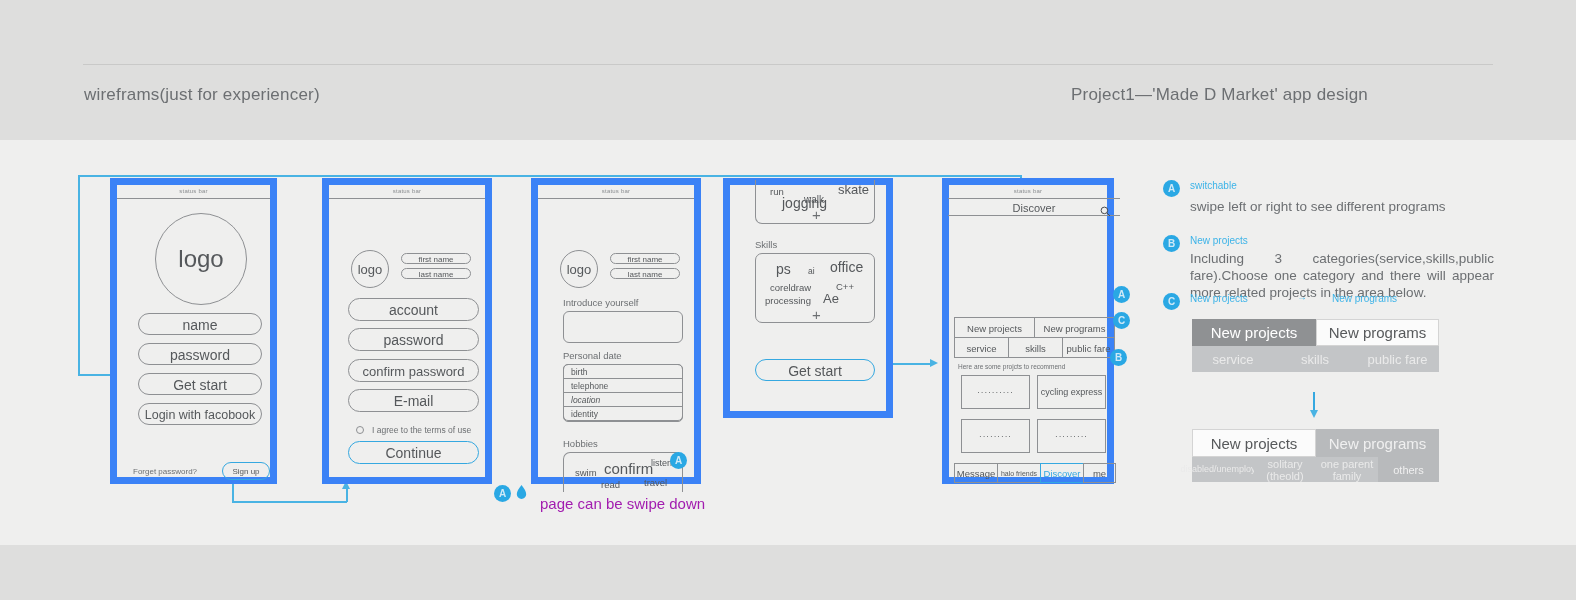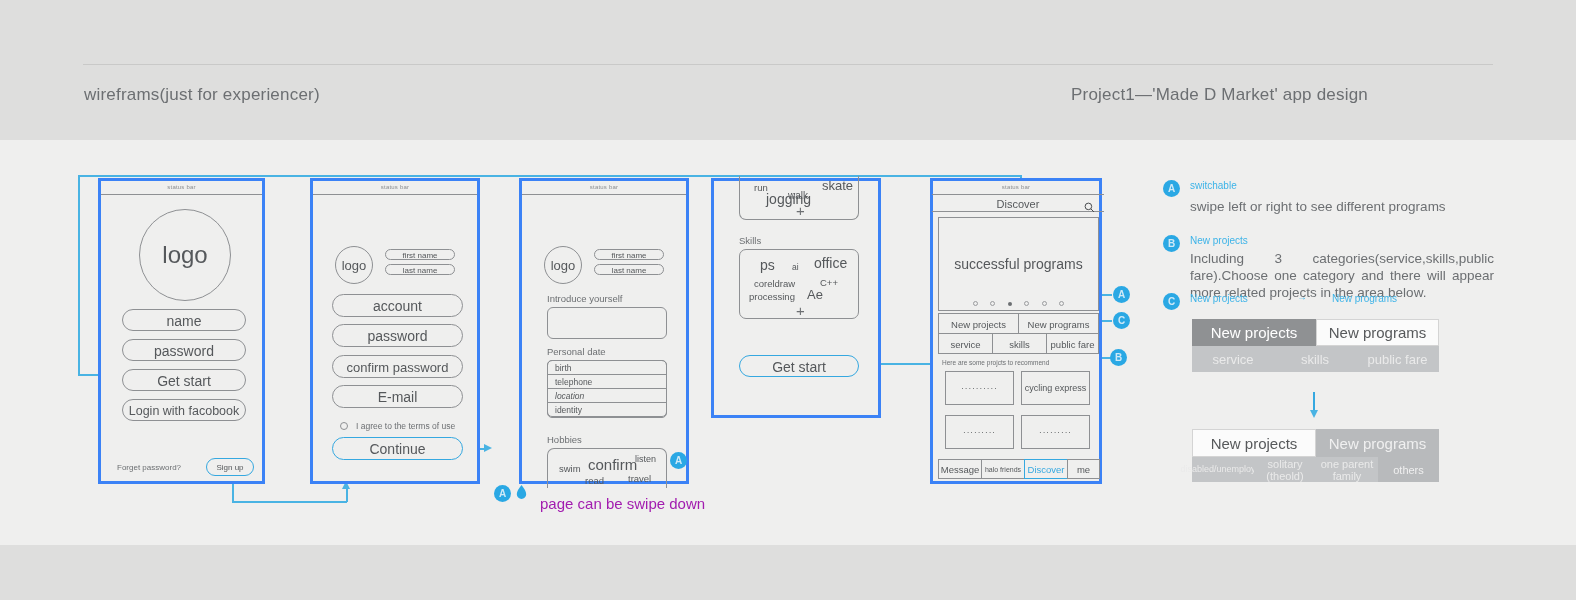"run" .phone { border: 3px solid #3b82f6 -> 7px solid #3b82f6; margin-left: none -> 12px }
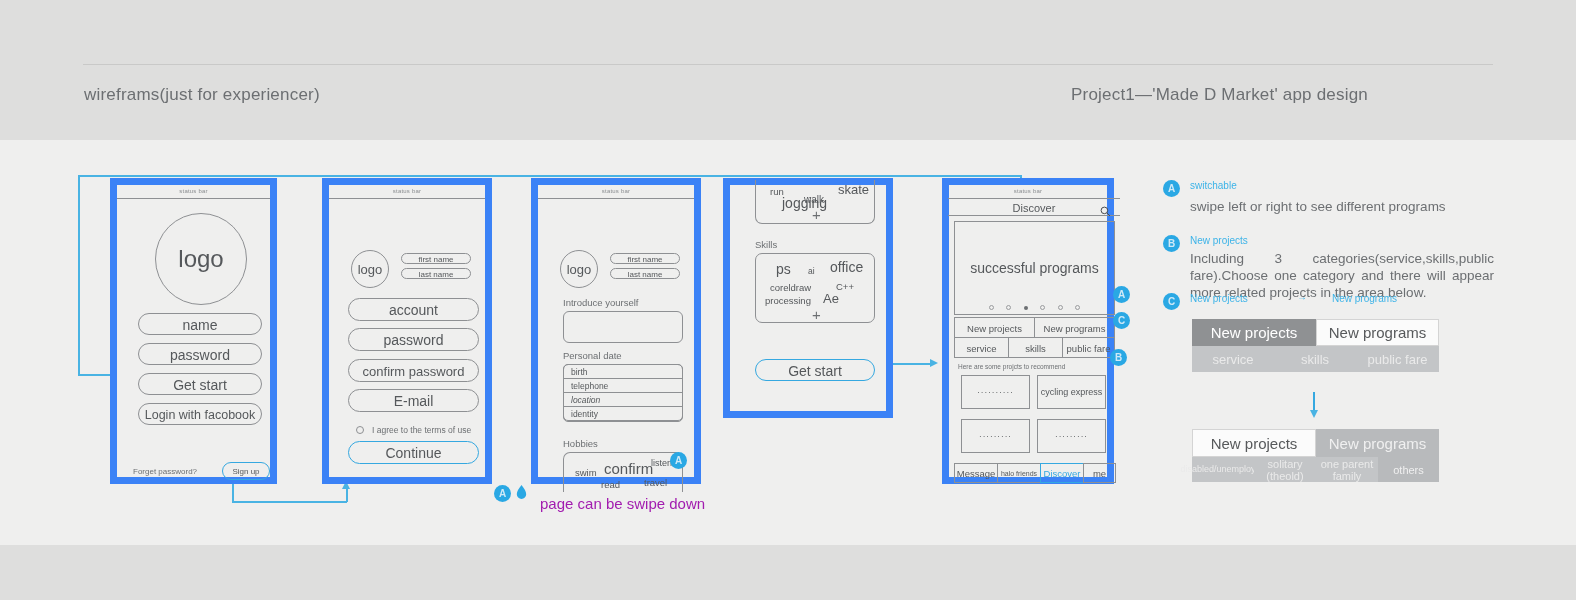"successful programs" div.rect { html: <div> <span>successful programs</span> <span> <i></i> <i></i> <i></i> <i></i> <i></i> <i></i> </span> </div> -> none }
